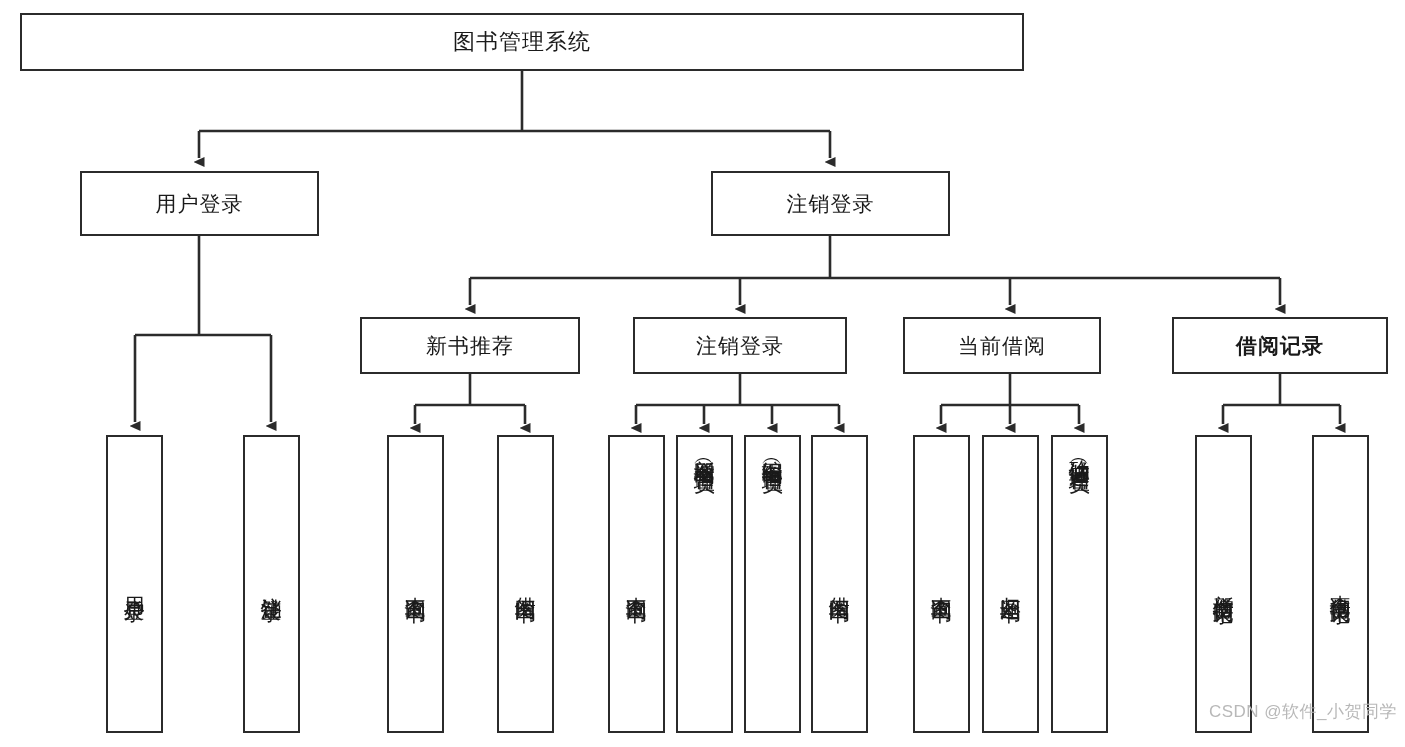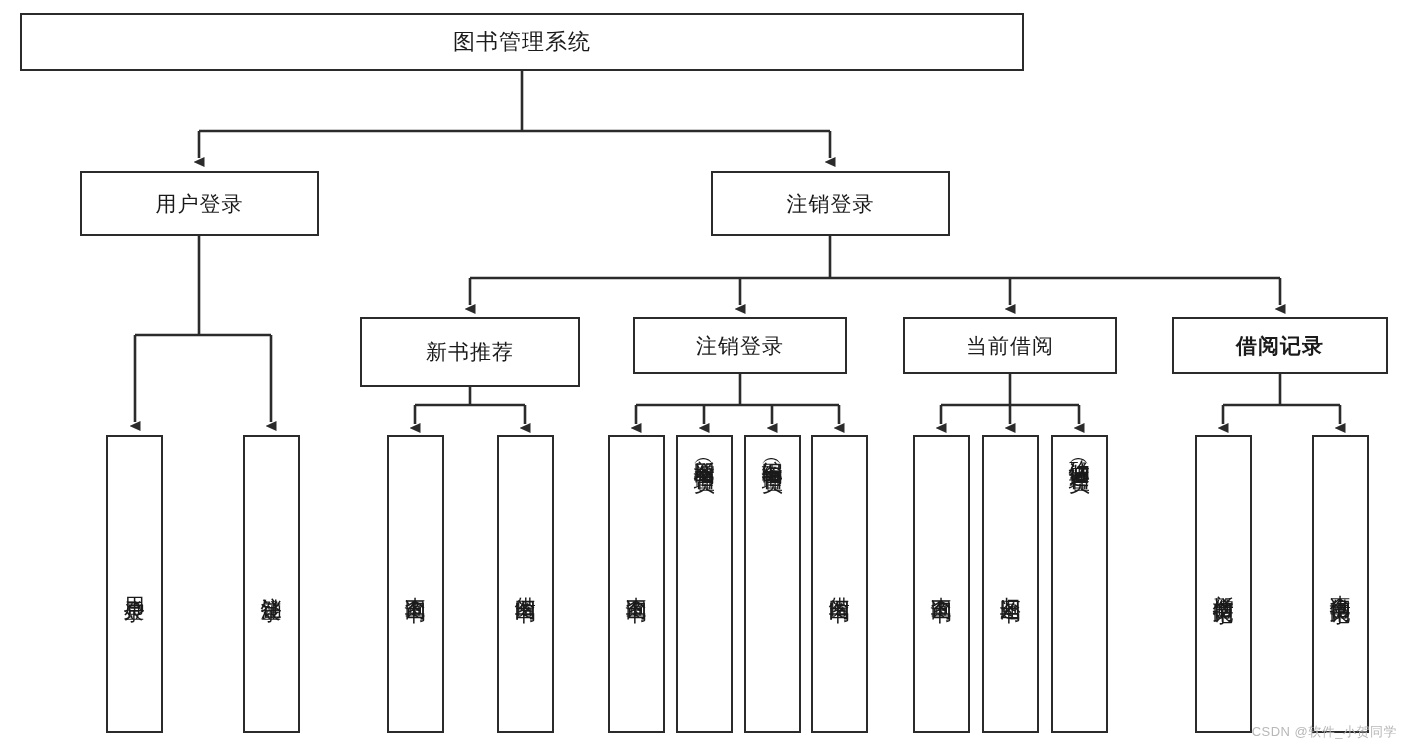"新书推荐" div.node { height: 70px -> 57px }
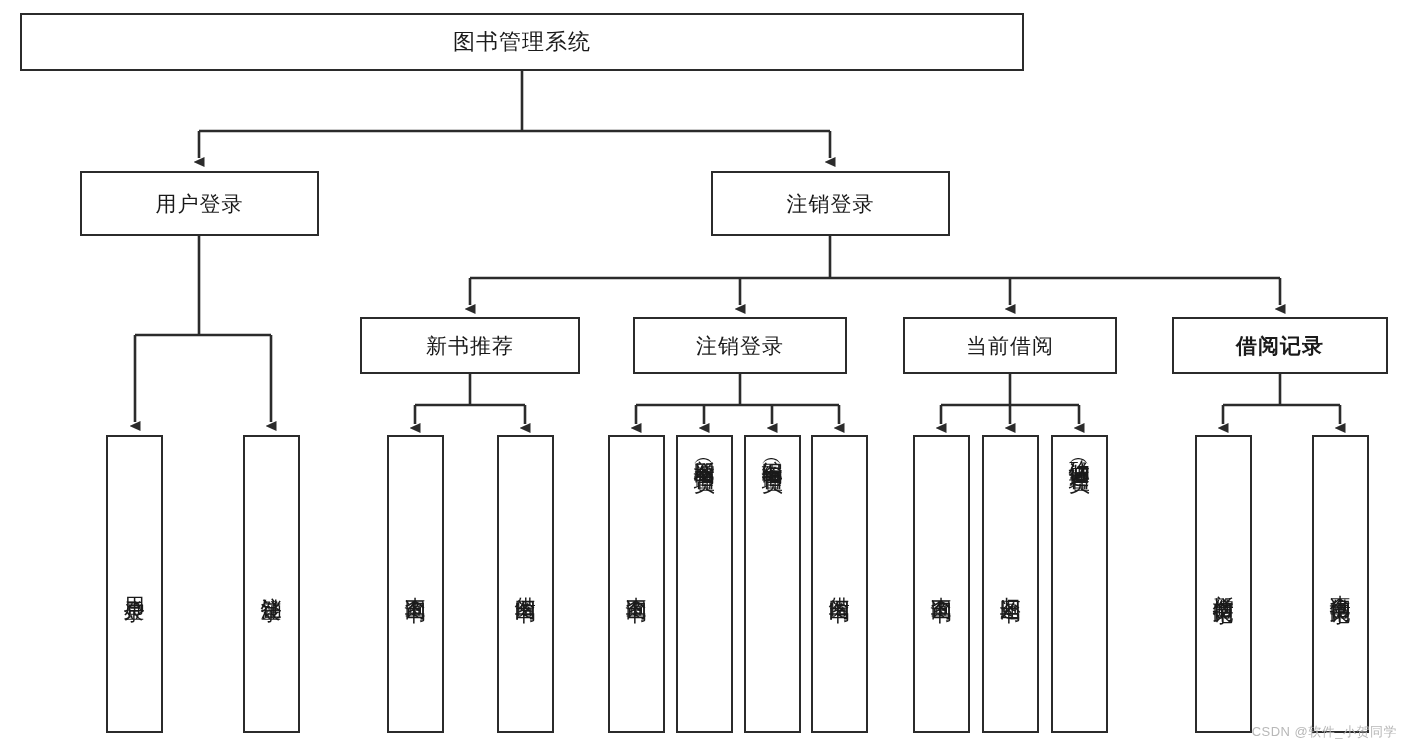"当前借阅" div.node { width: 214px -> 198px }
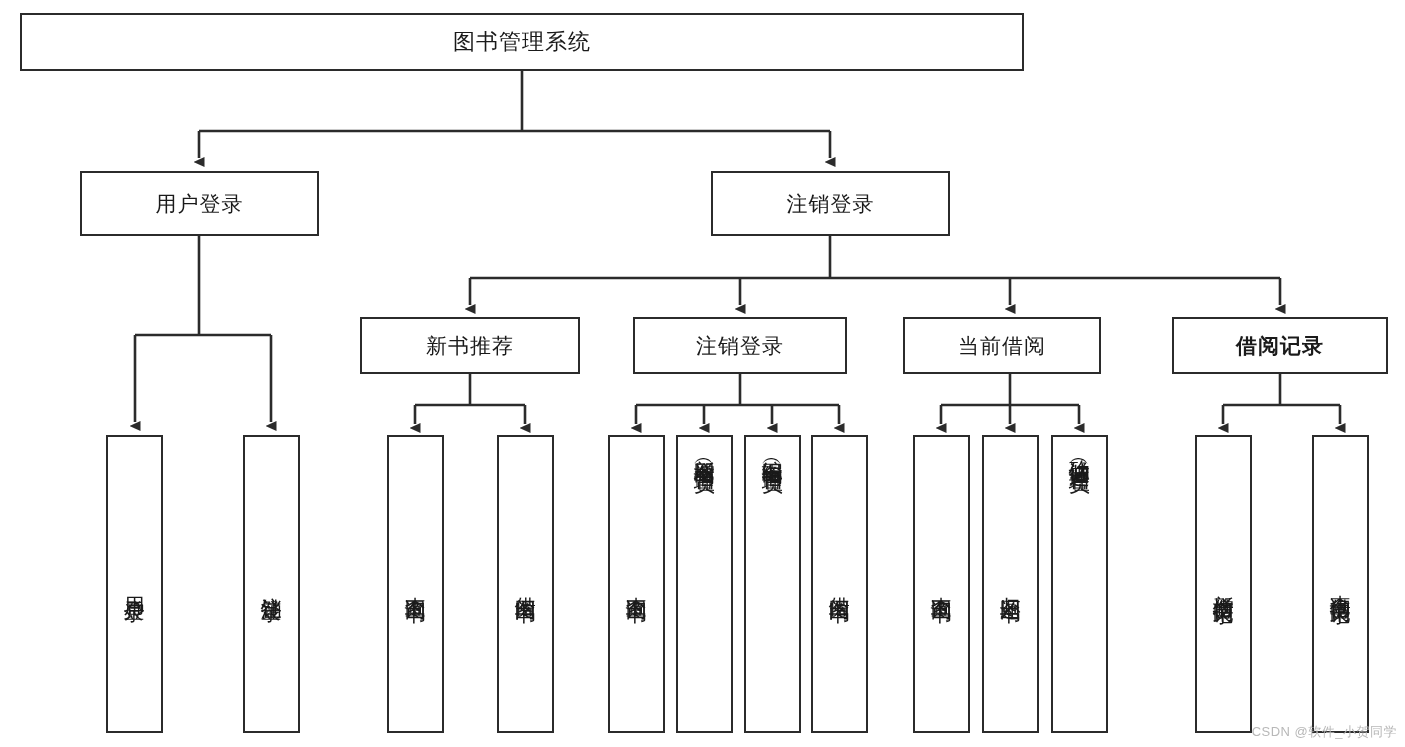"CSDN @软件_小贺同学" .watermark { bottom: 6px -> 24px; font-size: 13px -> 17px }
